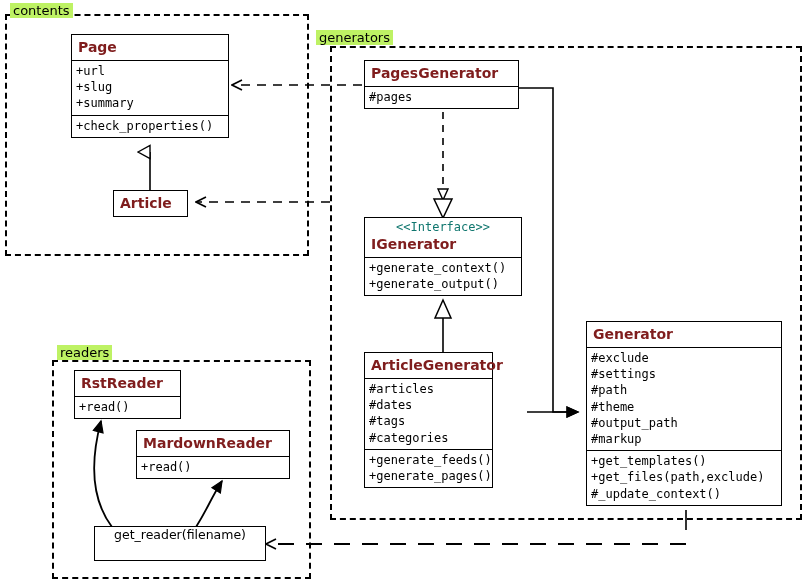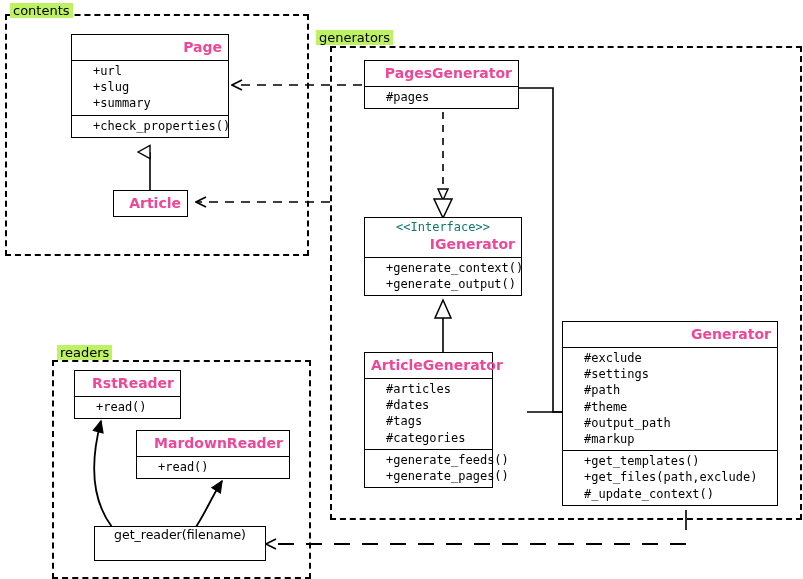"Page" .cls .title { color: #ec4899 -> #7f1d1d; text-align: right -> left }
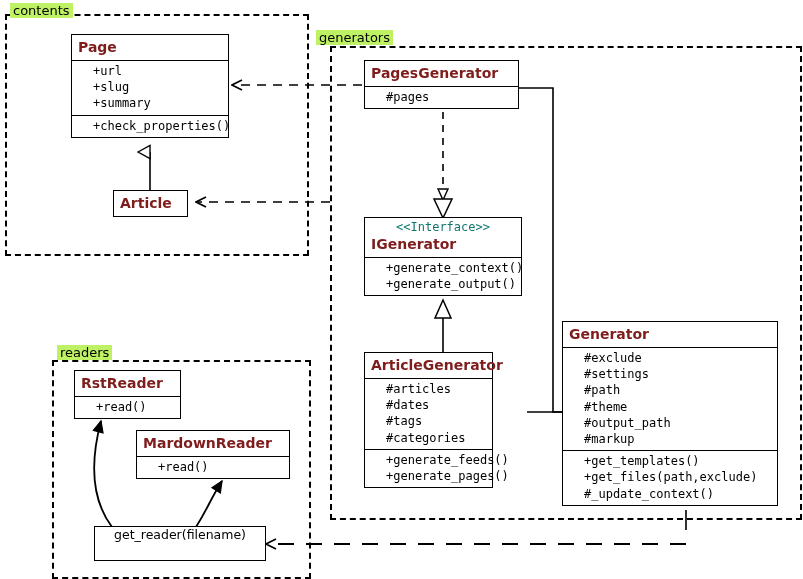"+url" .cls .members div { margin-left: 17px -> none }
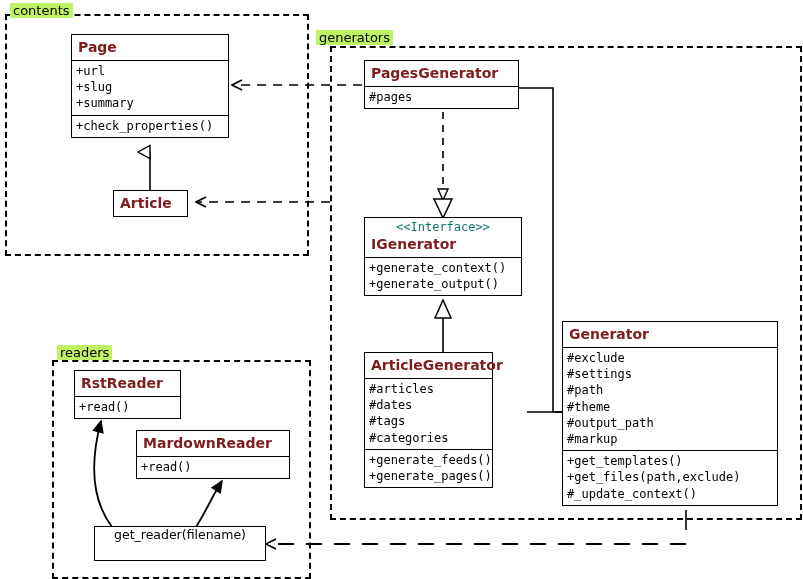"Generator" div.cls { left: 562px -> 586px; width: 216px -> 196px }
